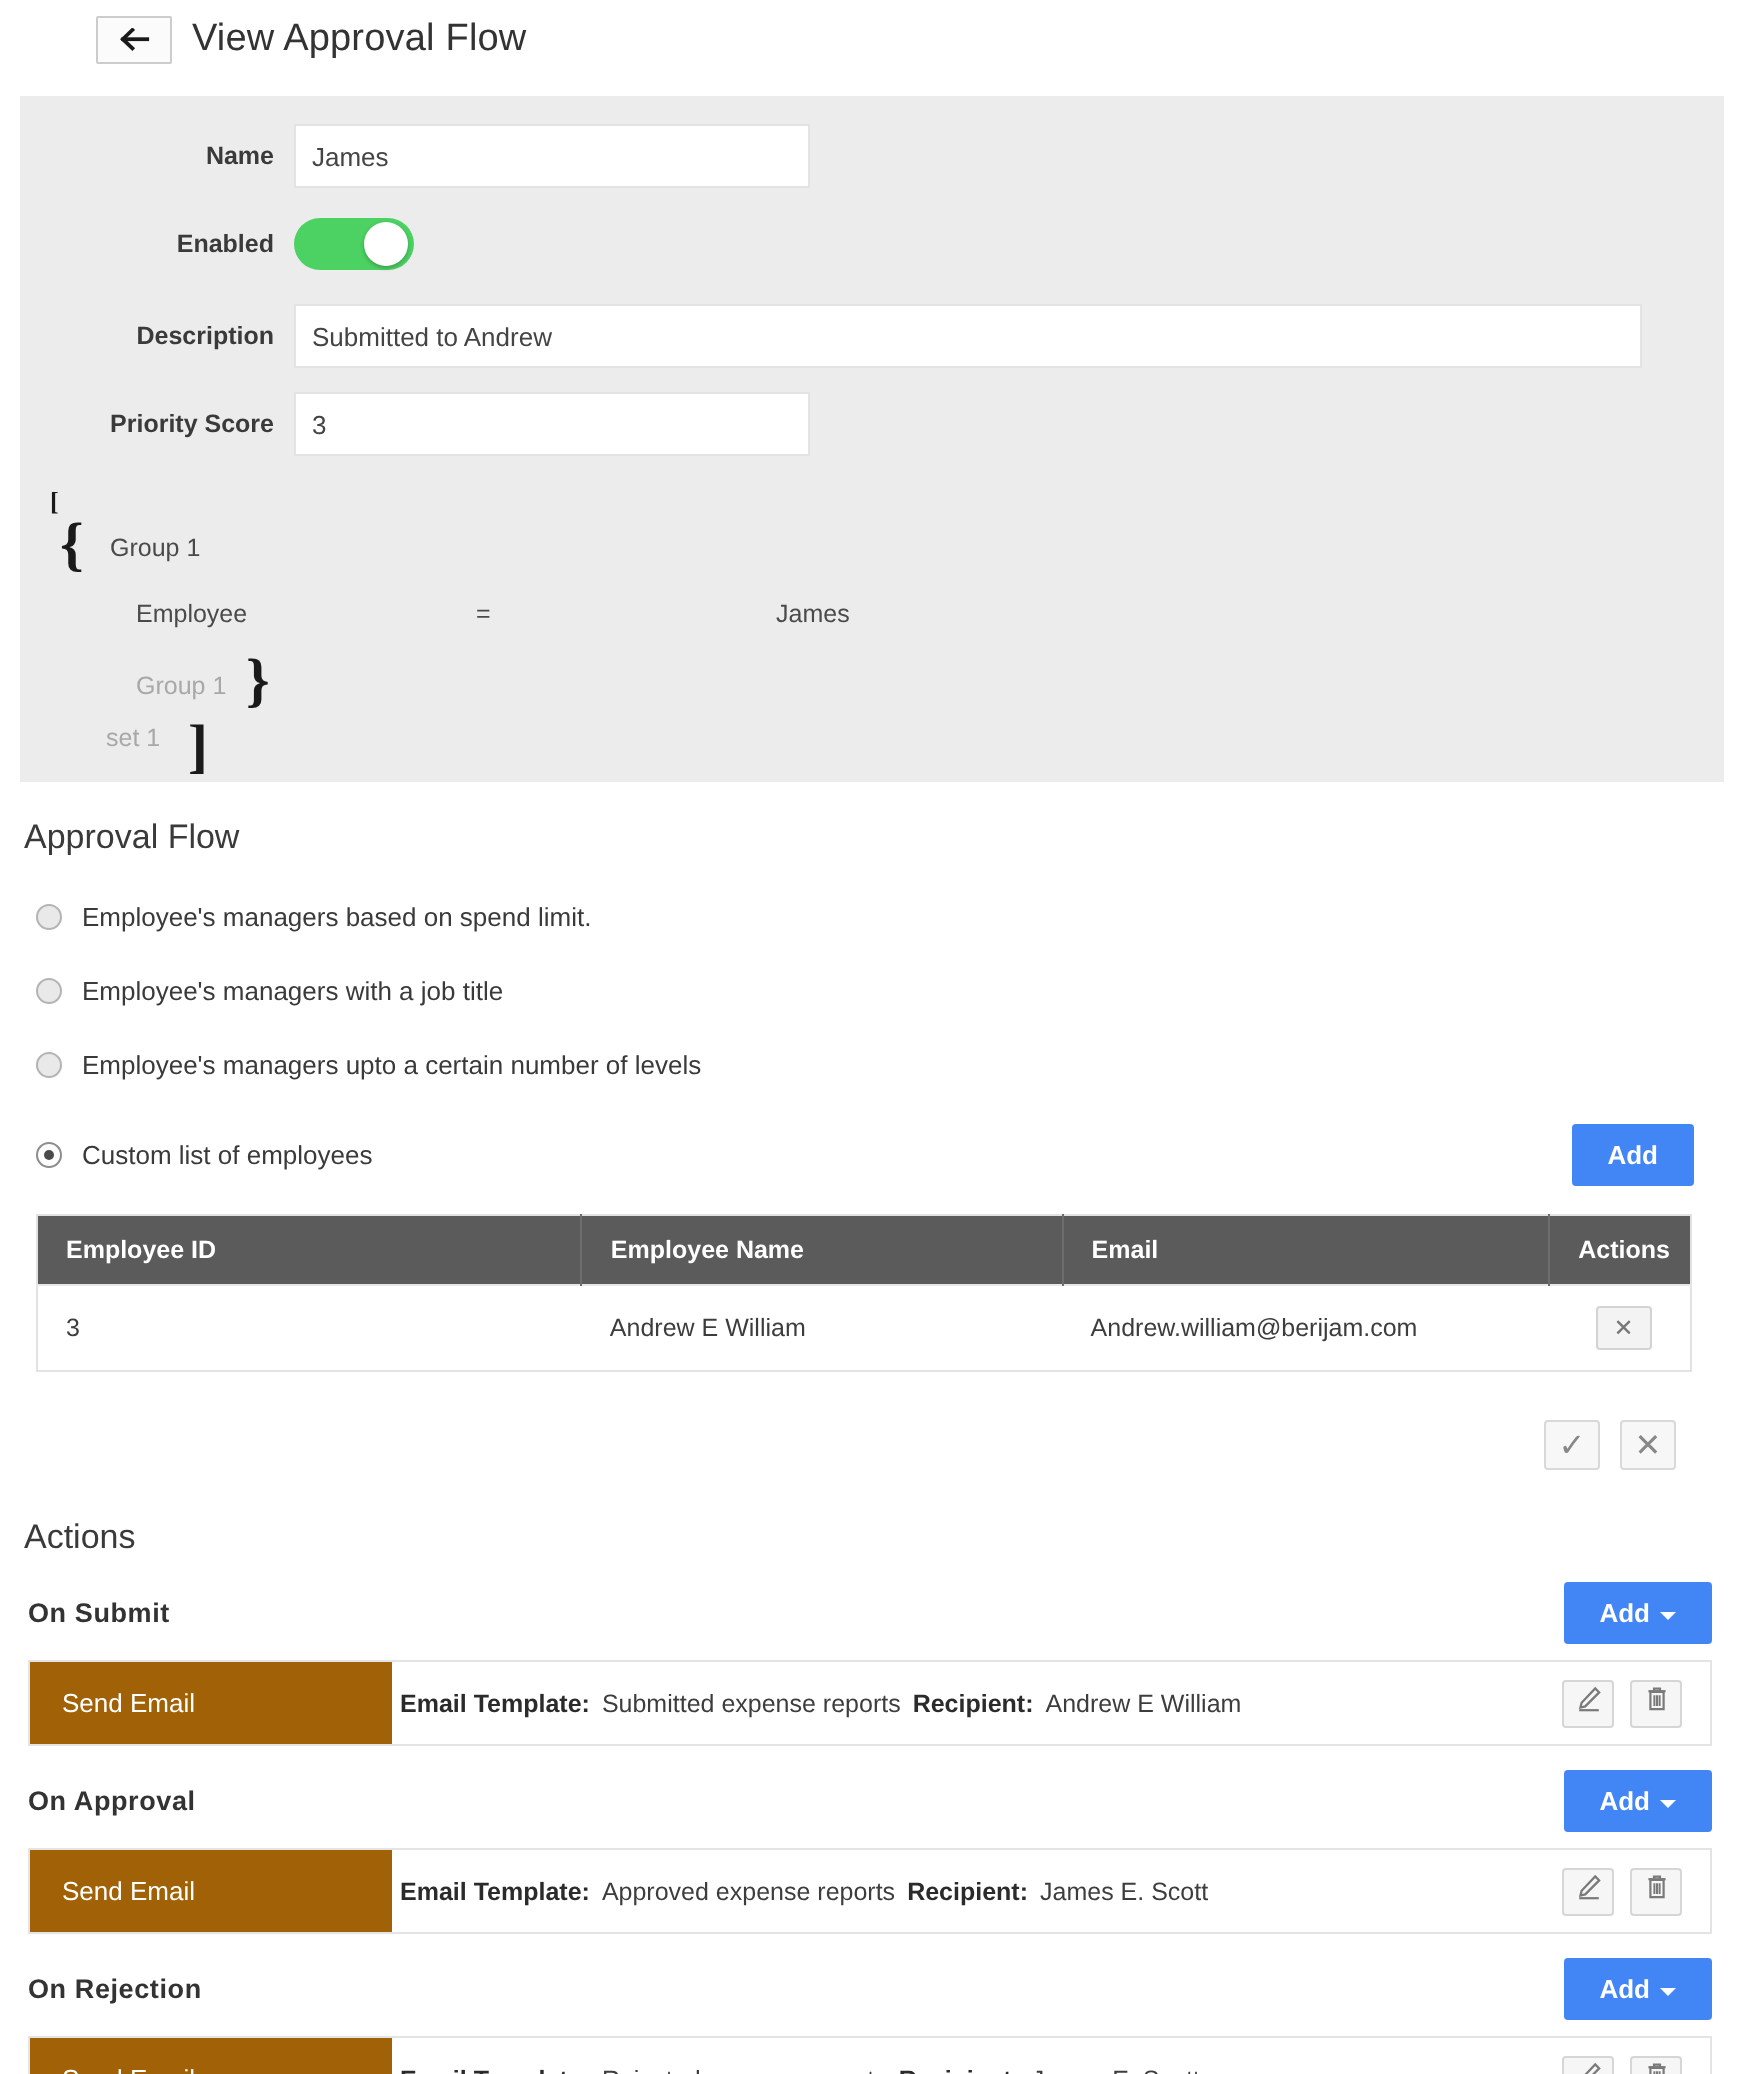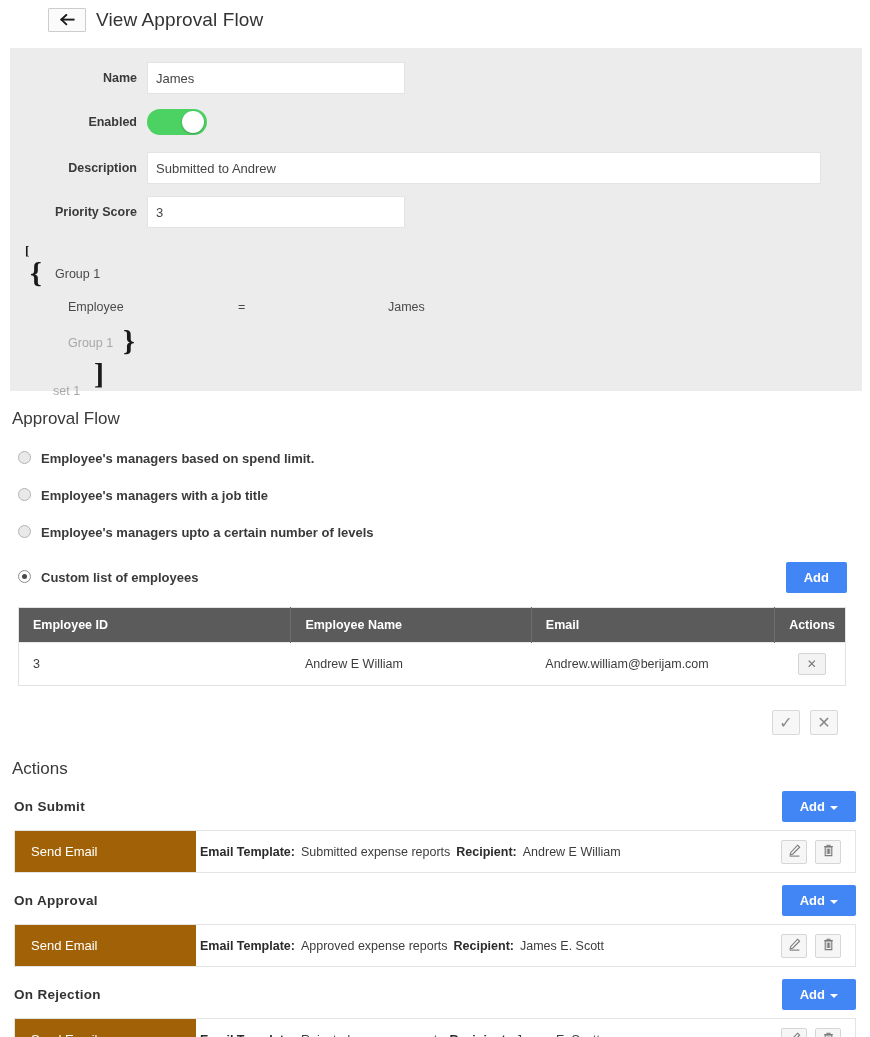"set 1" .set-close-lbl { top: 144px -> 122px }
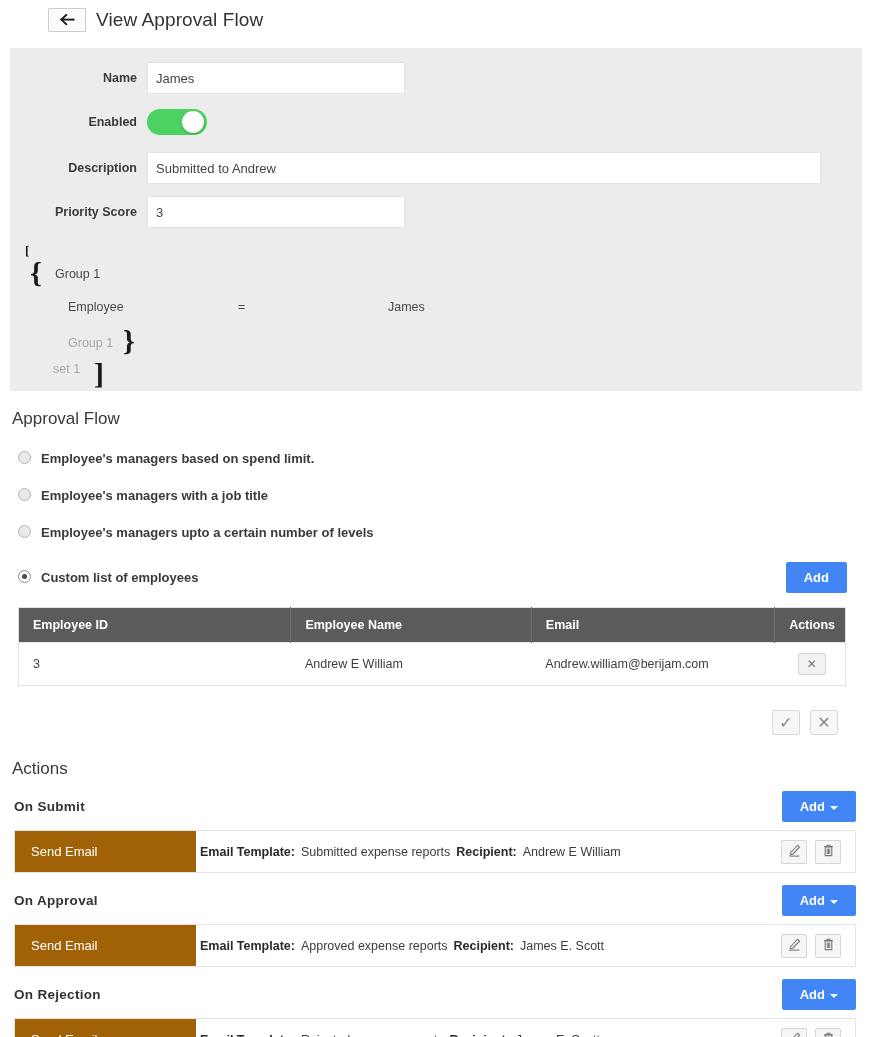"Employee's managers based on spend" .radio-item { align-items: flex-start -> center; font-weight: bold -> none }
